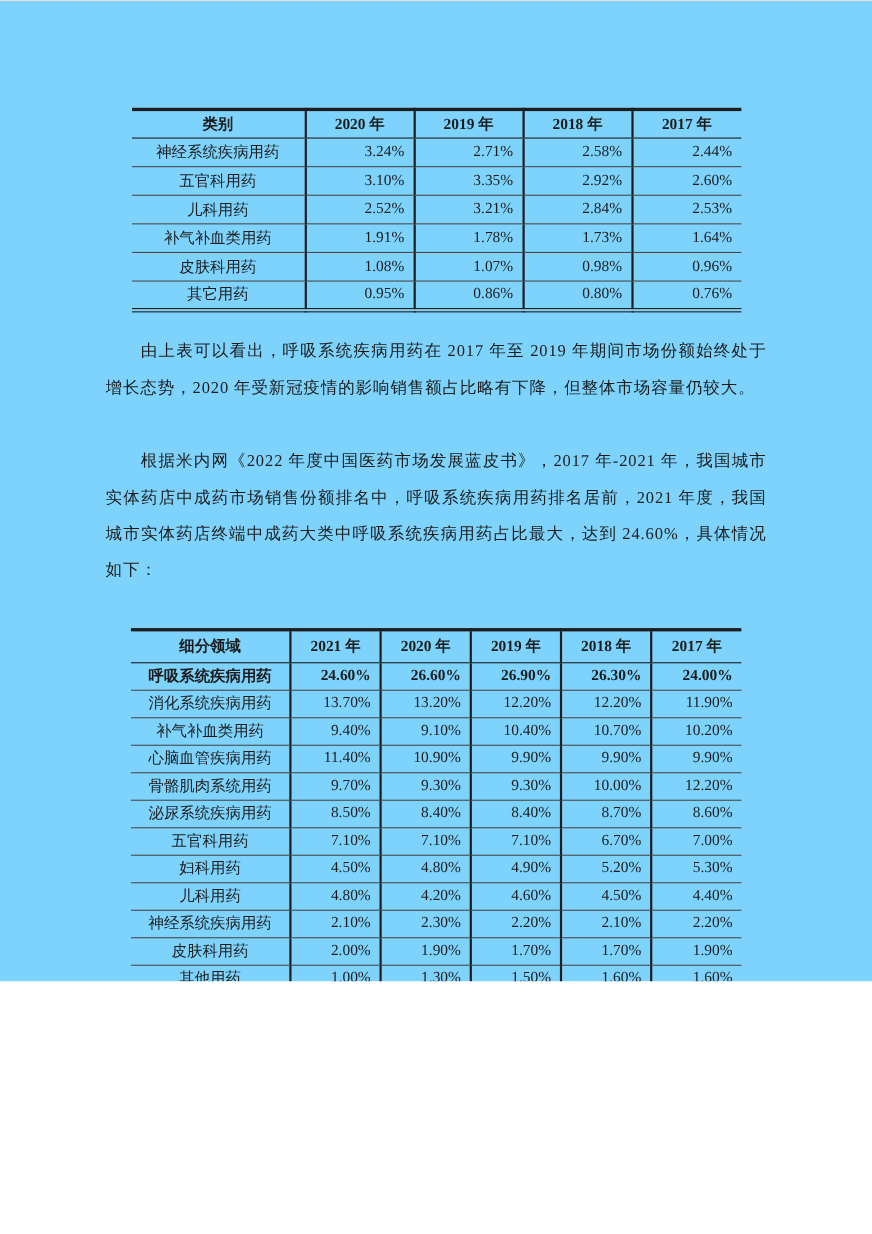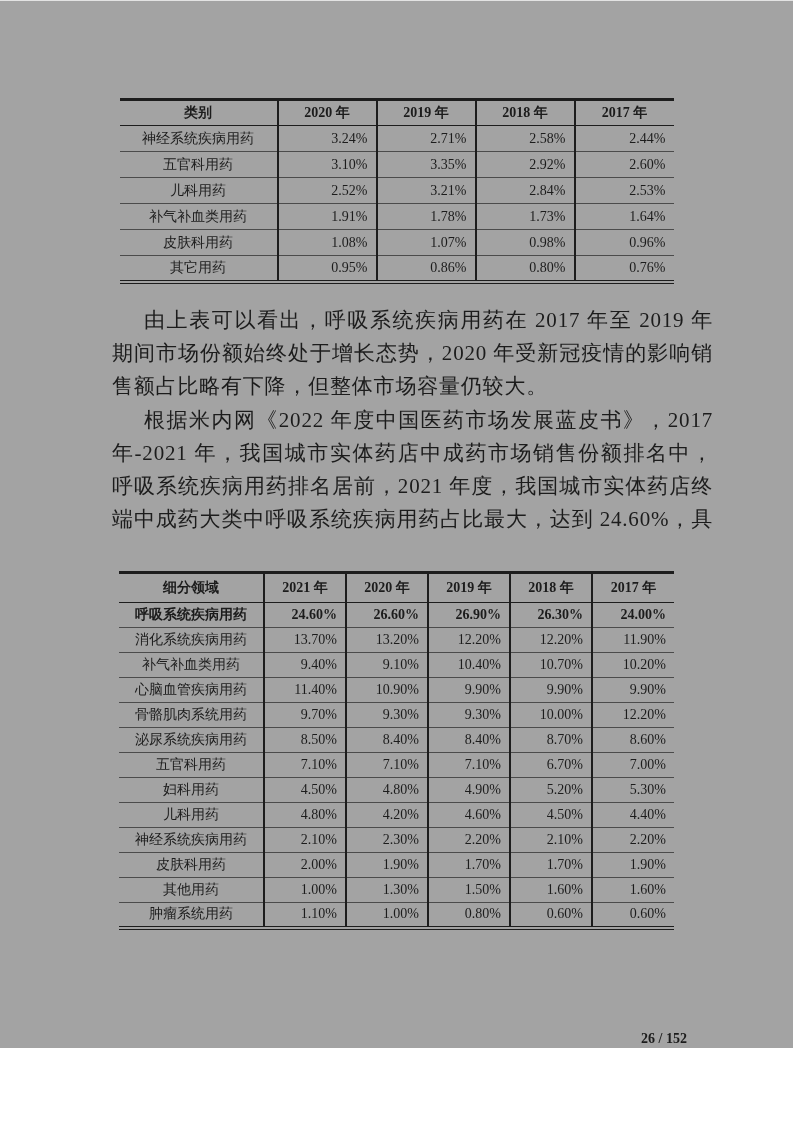"类别" .page { background: #a3a3a3 -> #7dd3fc; height: 1048px -> 892px }
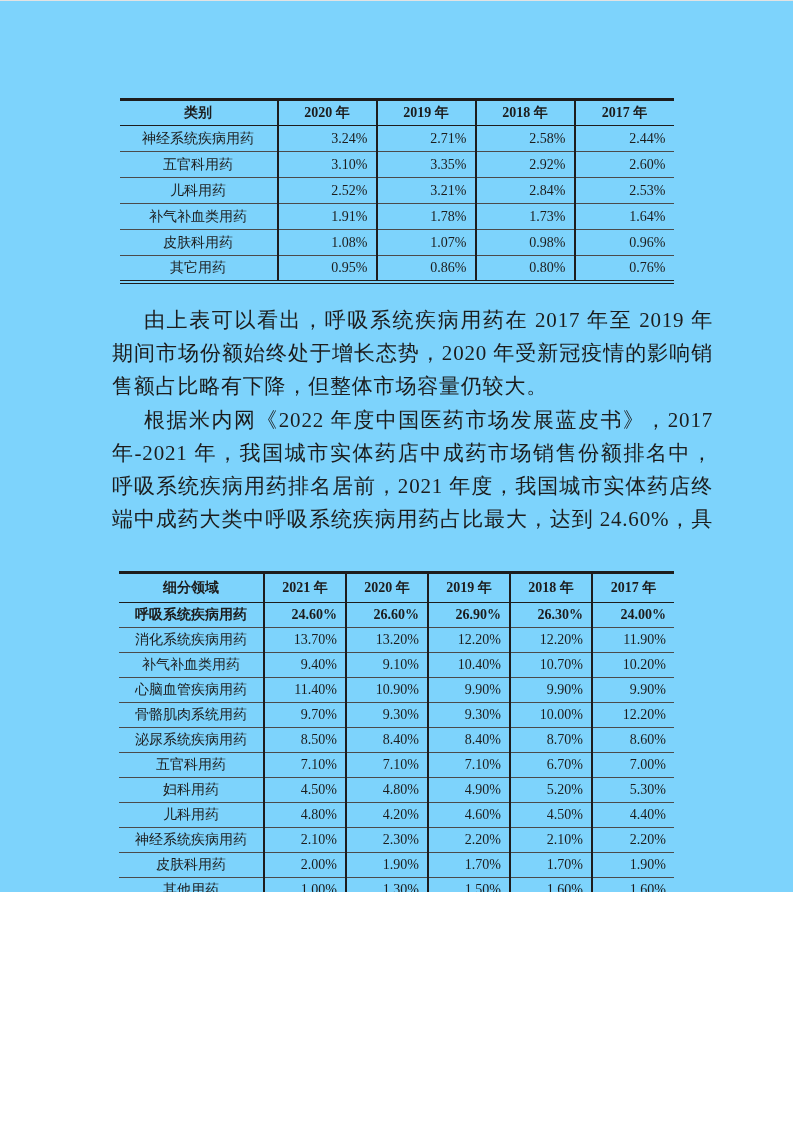"由上表可以看出，呼吸系统疾病用药在 2017 年至 2019" .para { font-size: 21px -> 15px; margin-left: 16px -> none }
